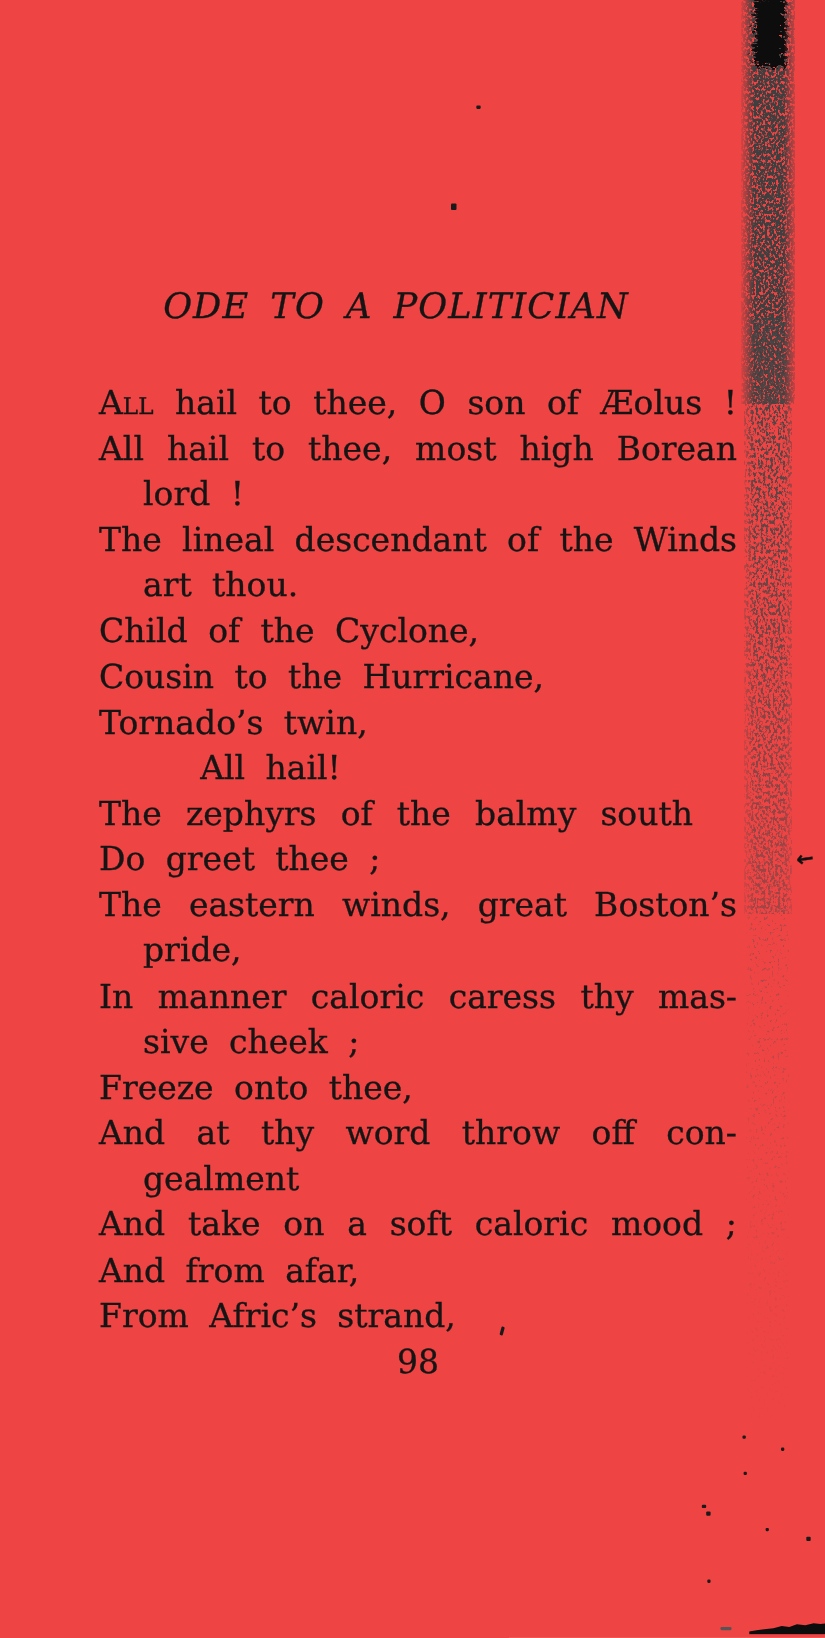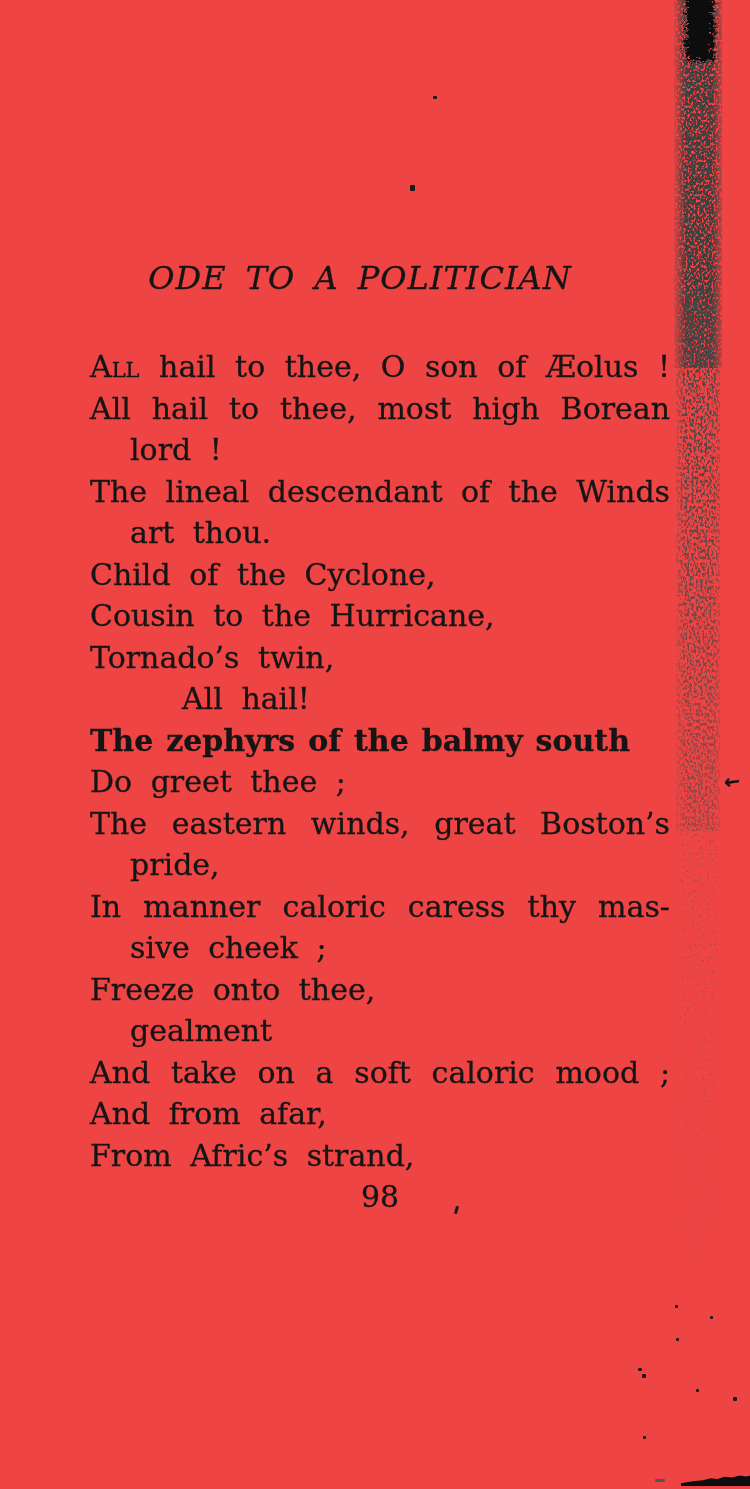"The zephyrs of the balmy" .just-s { font-weight: bold -> none }
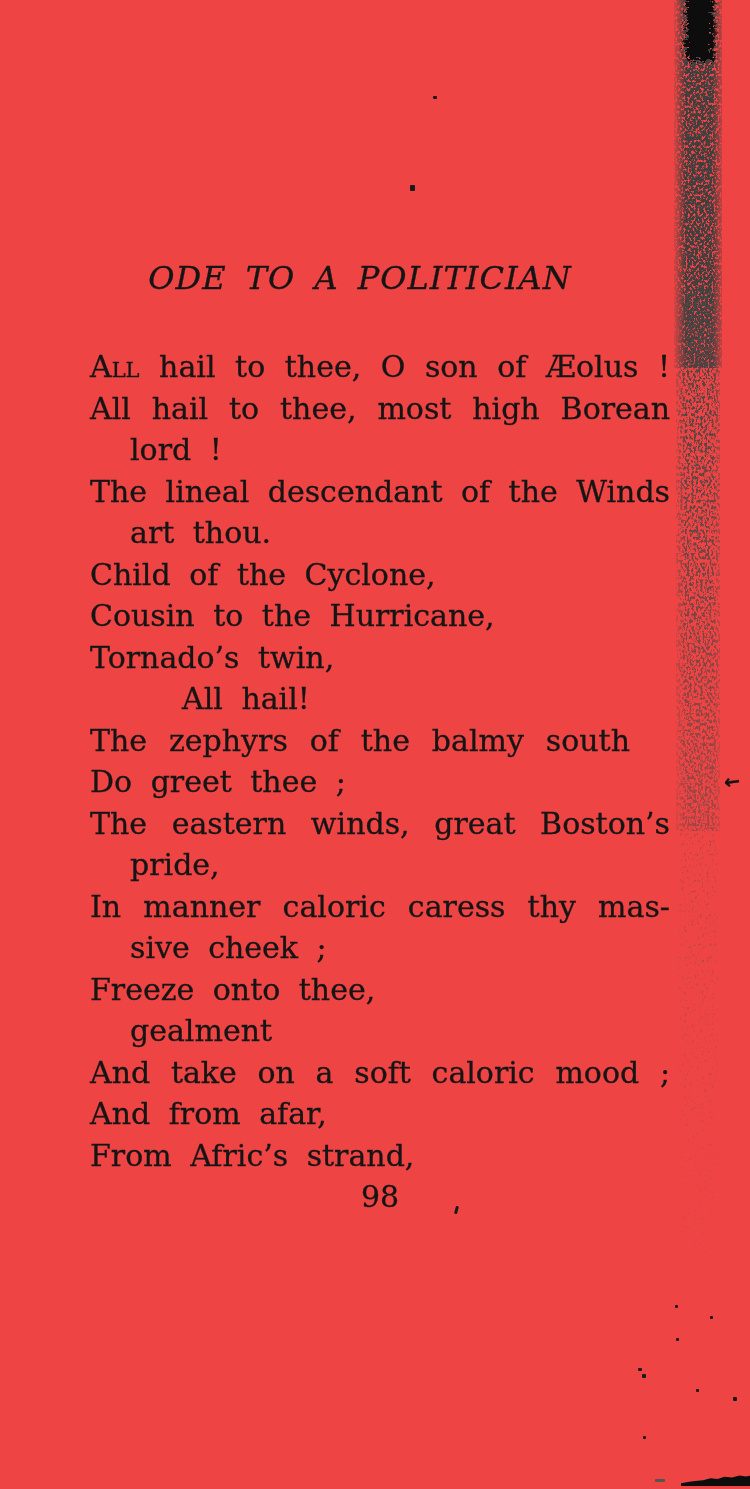"And at thy word throw" div.ln { html: none -> <div>And at thy word throw off con-</div> }
